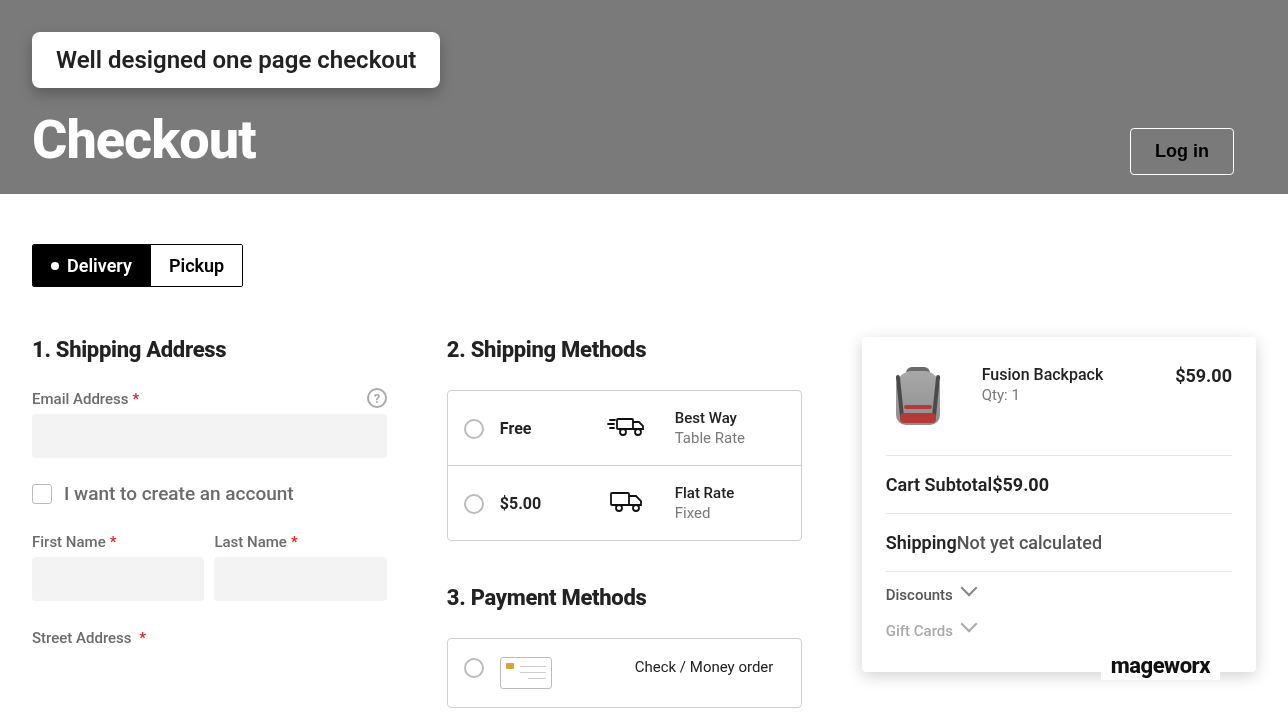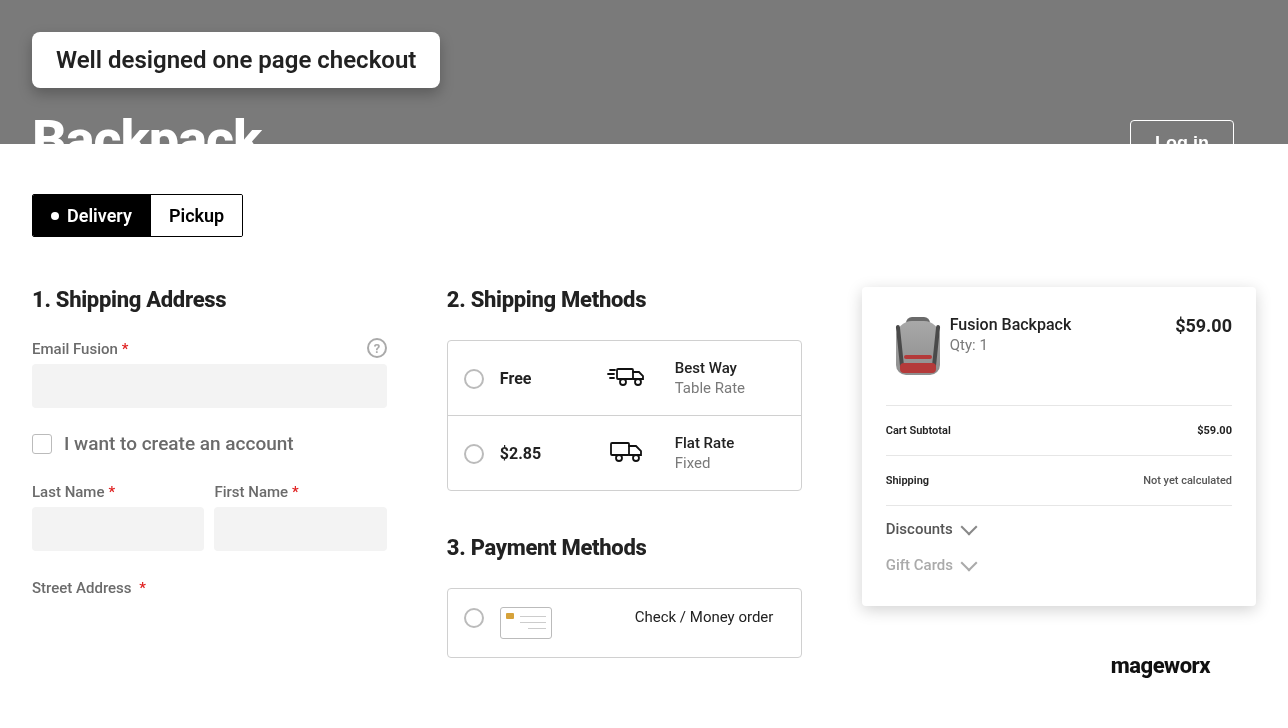"Well designed one page checkout" .header { height: 144px -> 194px }
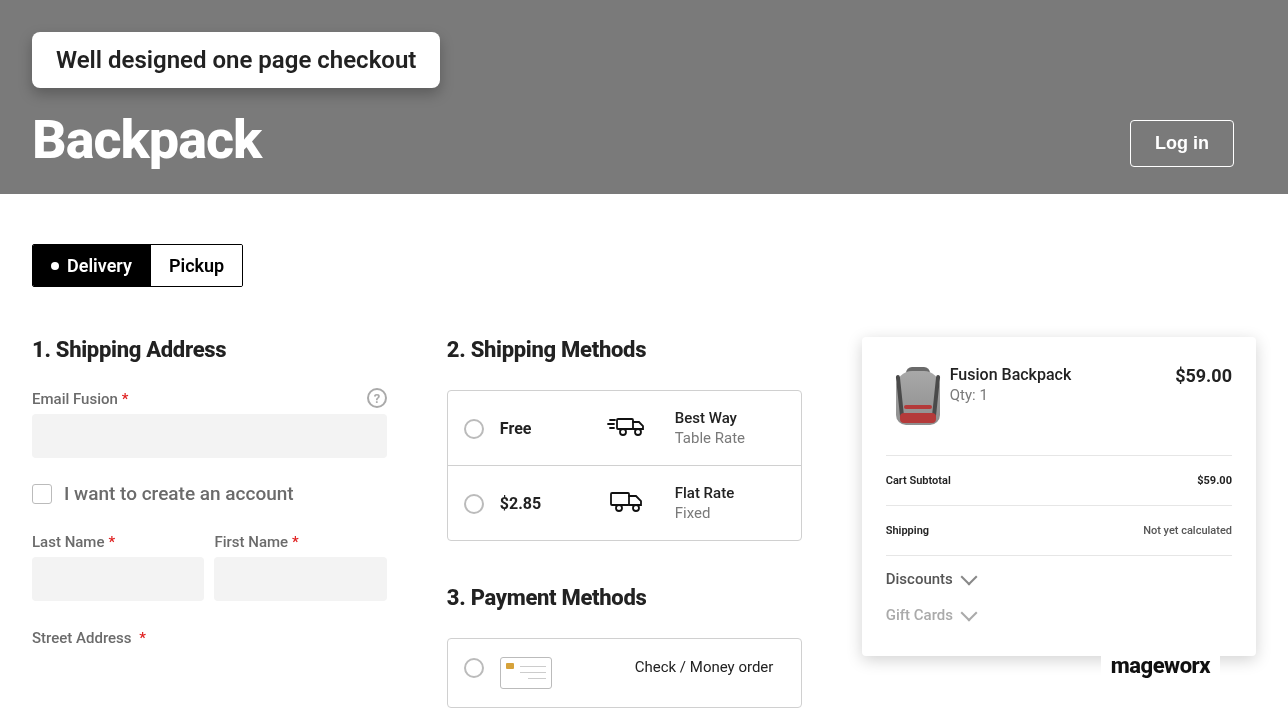"Backpack" h1.page-title { text: Backpack -> Checkout }
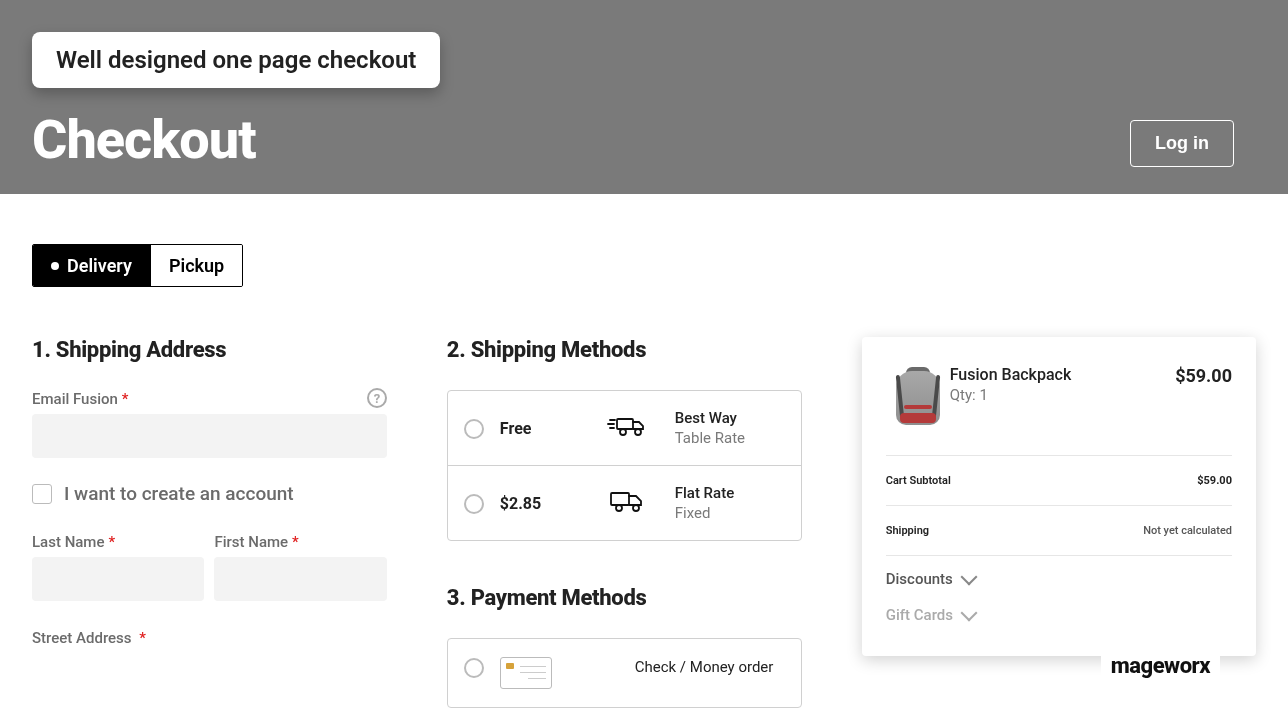"Log in" .login-btn { color: #ffffff -> #000000; top: 120px -> 128px }
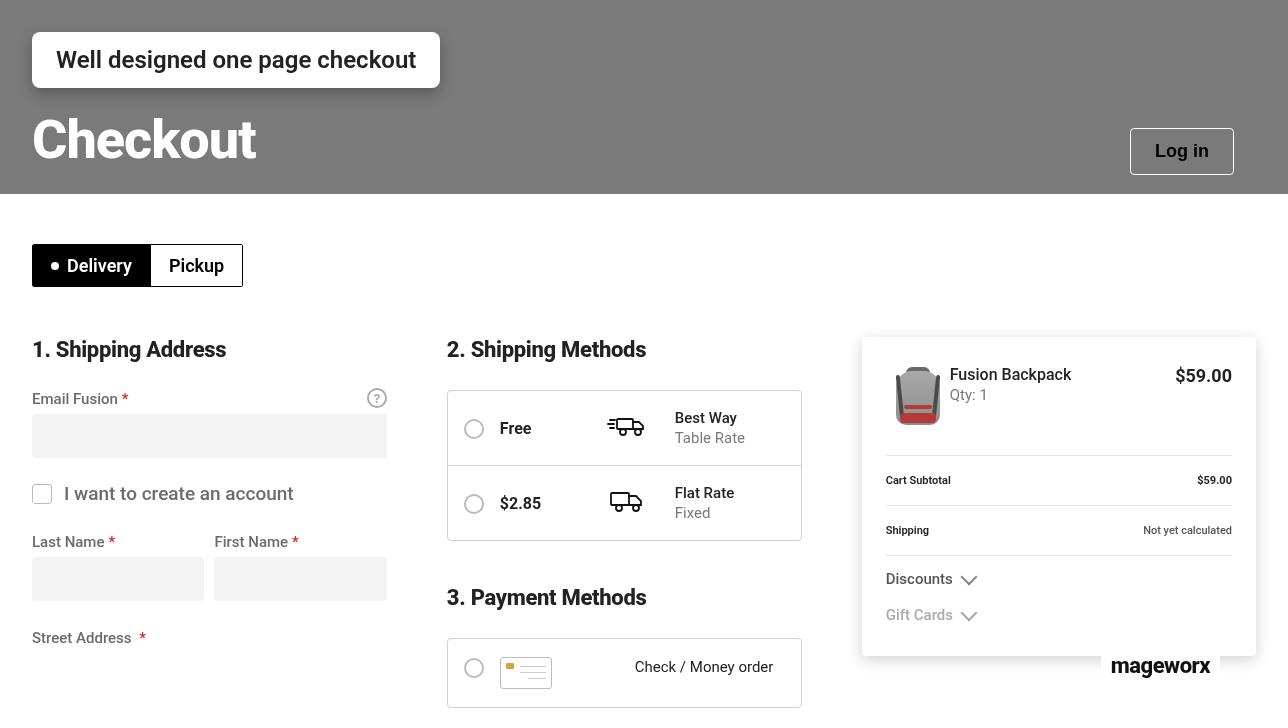"Fusion Backpack" .prod-row { gap: 0 -> 32px }
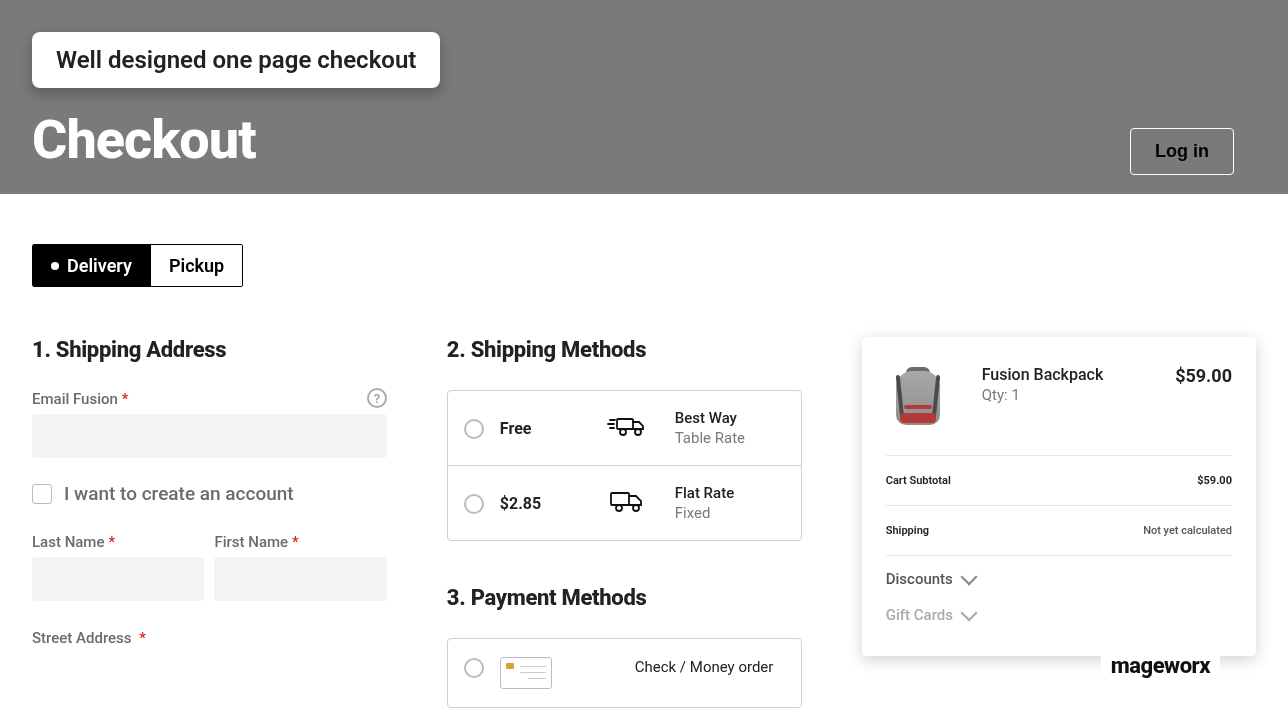"Email Fusion" span { text: Fusion -> Address }
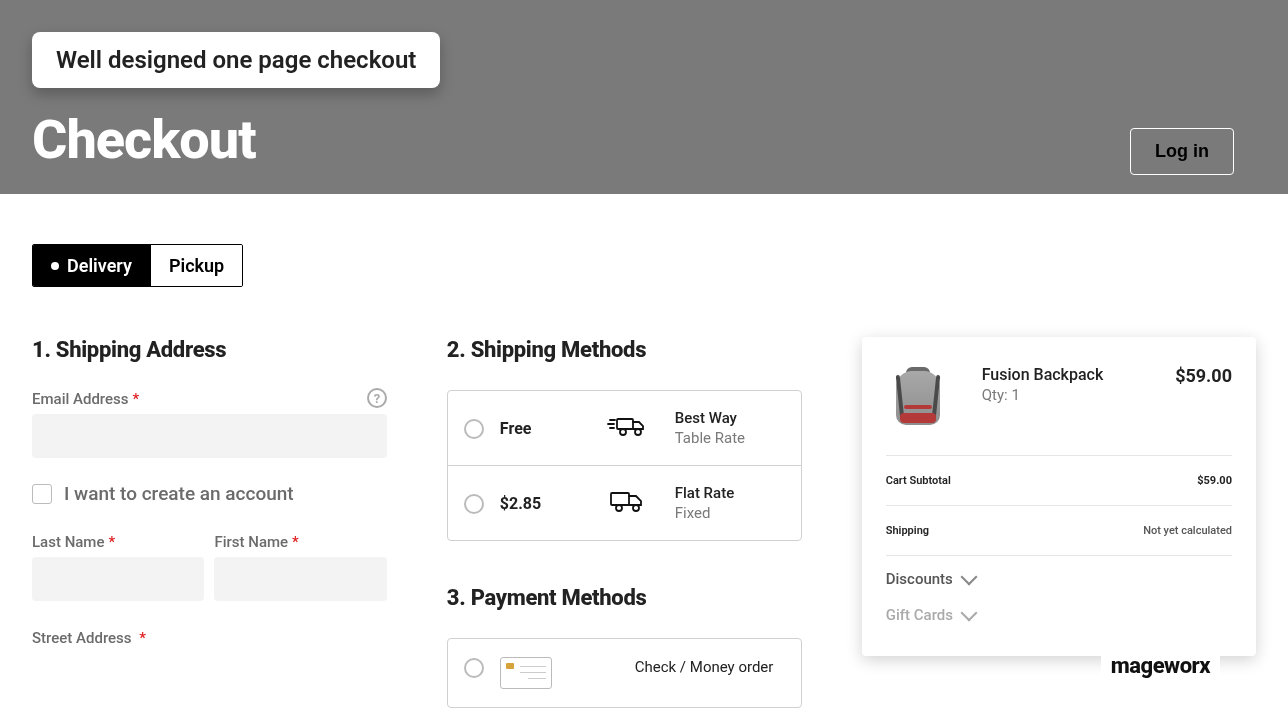"Cart Subtotal" .sum-row { font-size: 11px -> 18px; justify-content: space-between -> none }
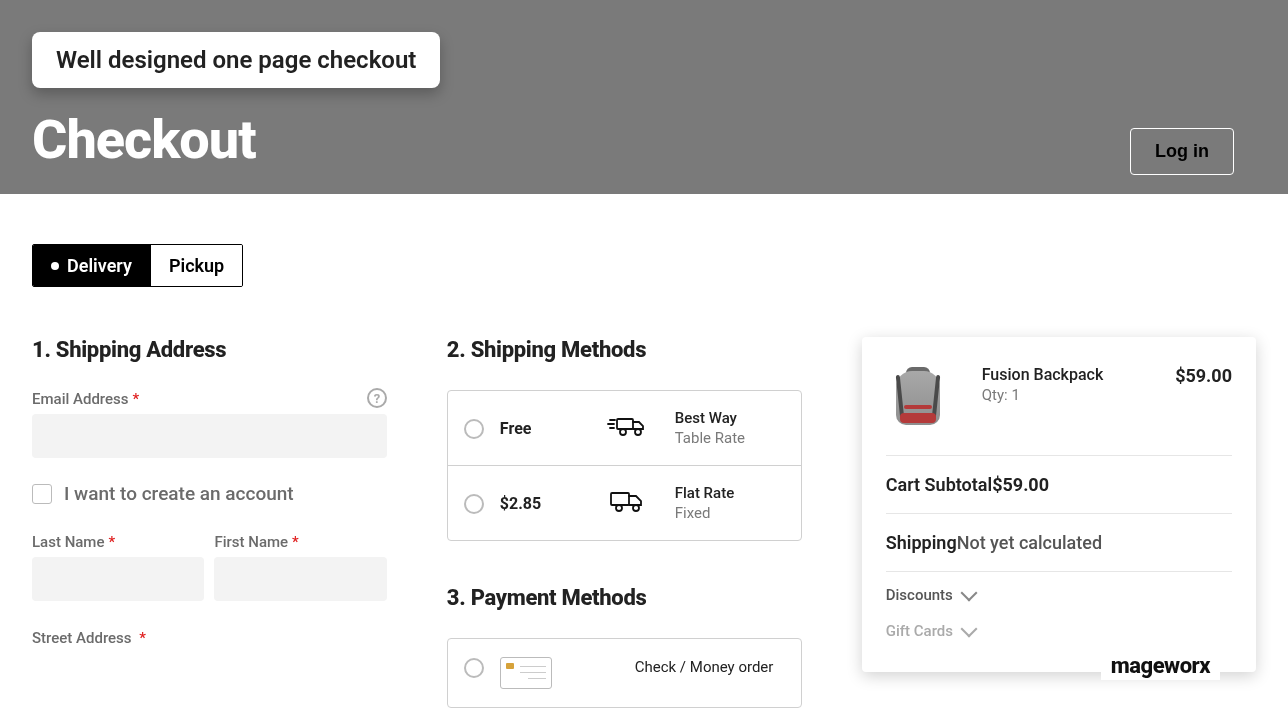"$2.85" div.opt-price { text: $2.85 -> $5.00 }
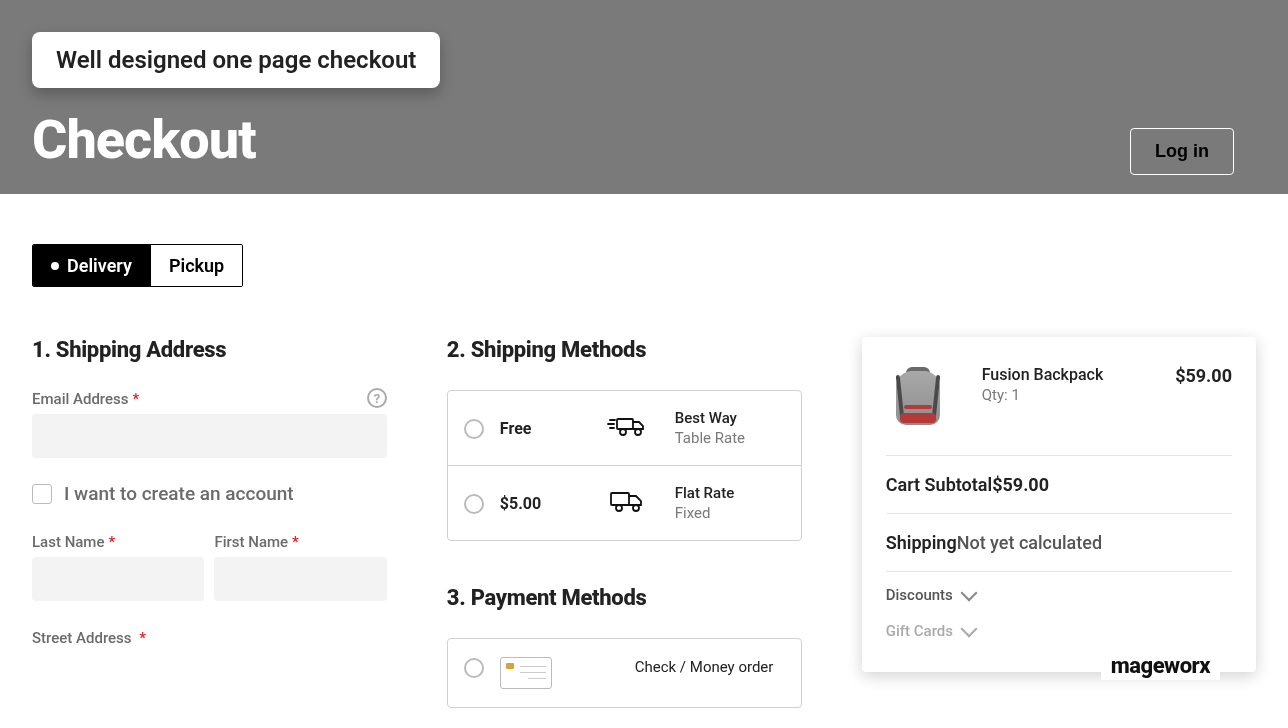"Last Name *" div.name-col { order: before "First Name *" -> after "First Name *" }
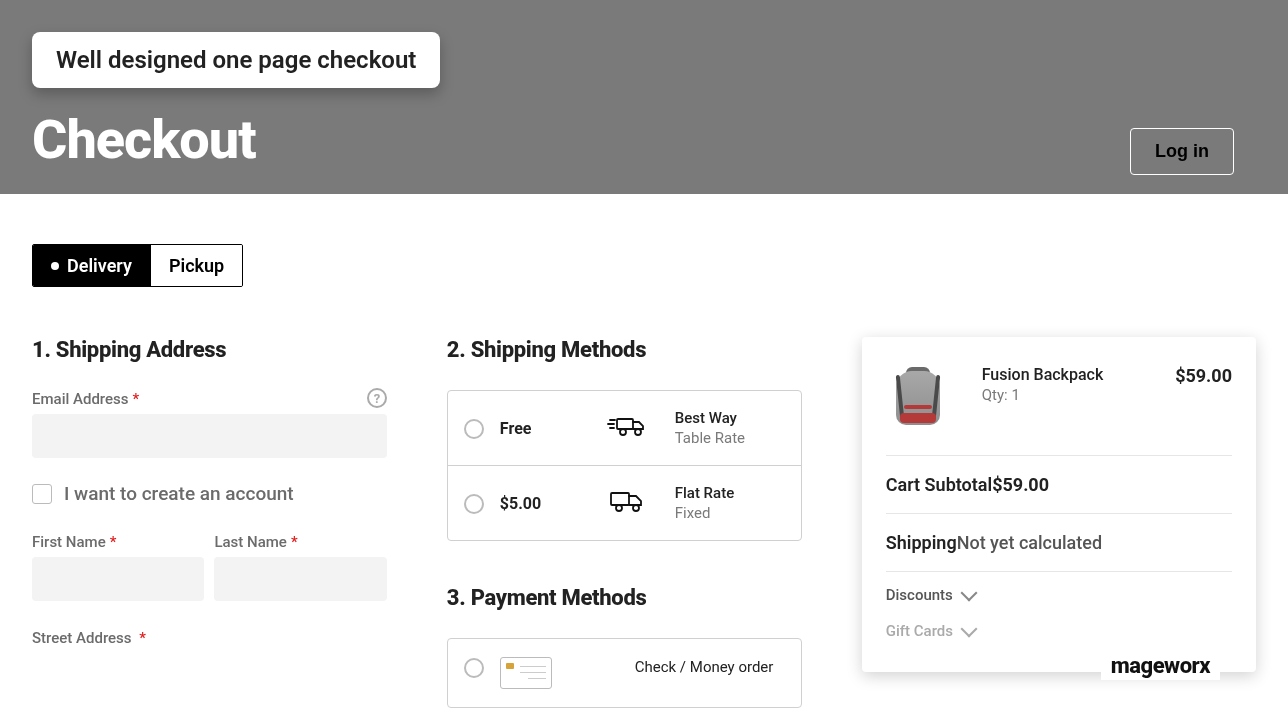"Discounts" .acc-row { align-items: center -> none }
